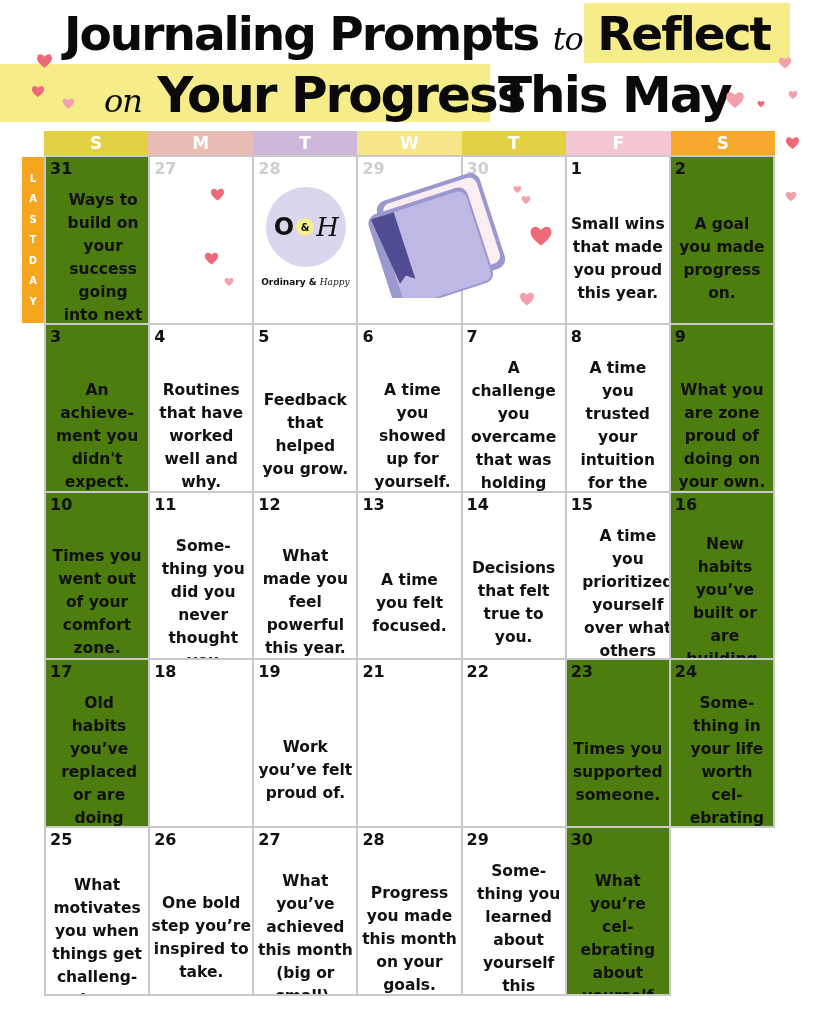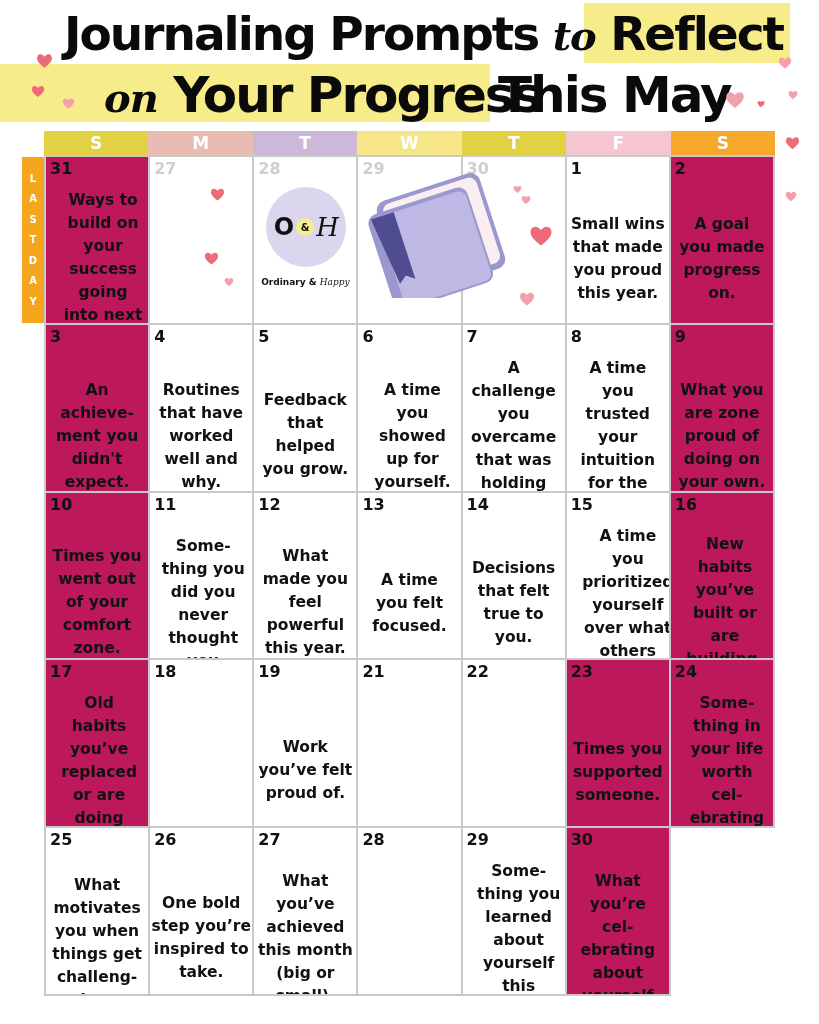"to" .script { font-size: 40px -> 32px; font-weight: 700 -> 400 }
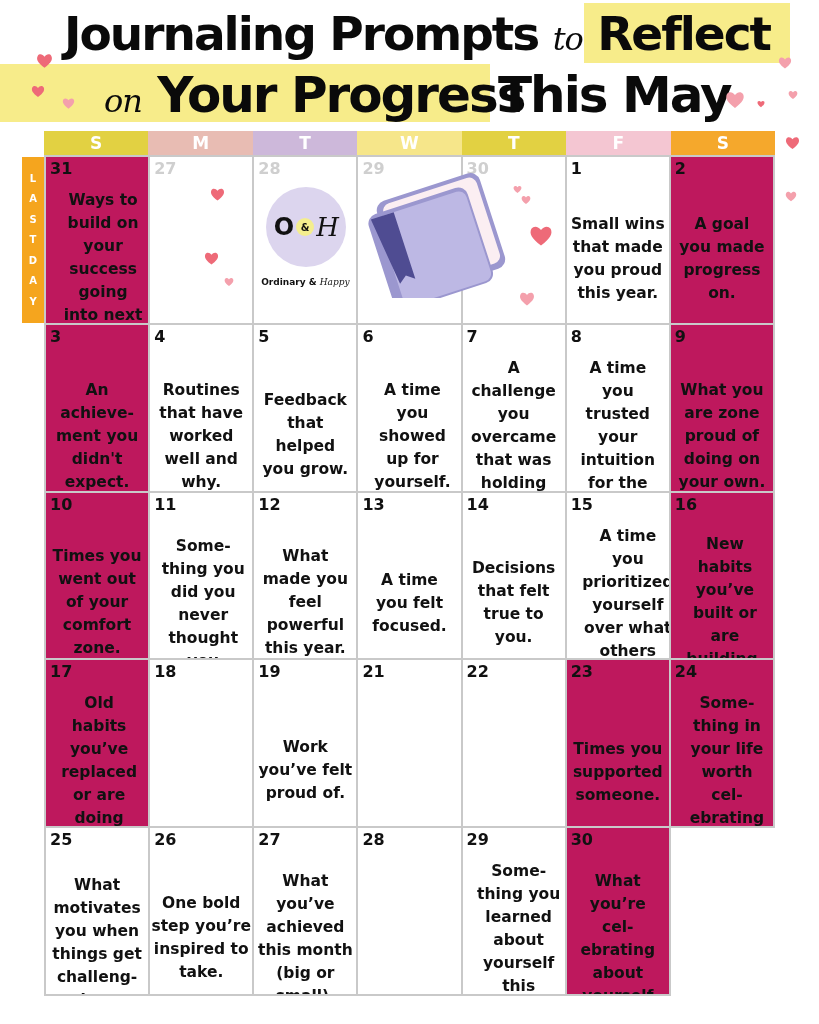"31" .cell.weekend { background: #be185d -> #4d7c0f }
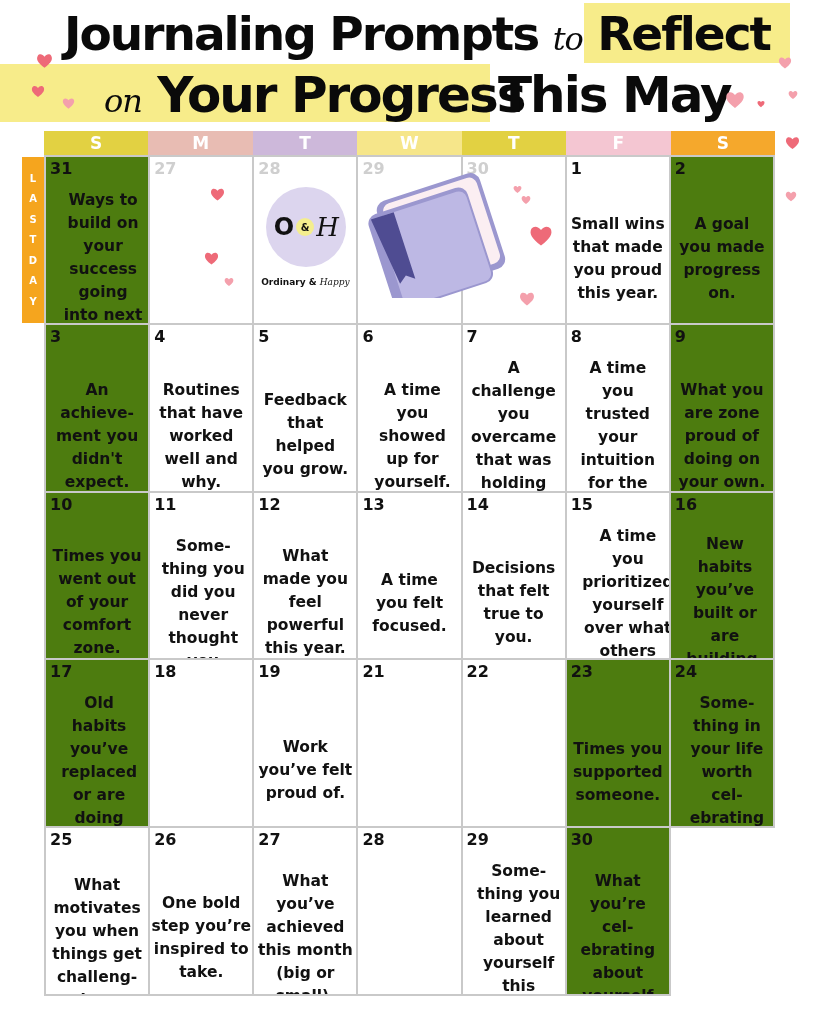"Progress you made this month" div.prompt { html: none -> <div>Progress you made this month on your goals.</div> }
